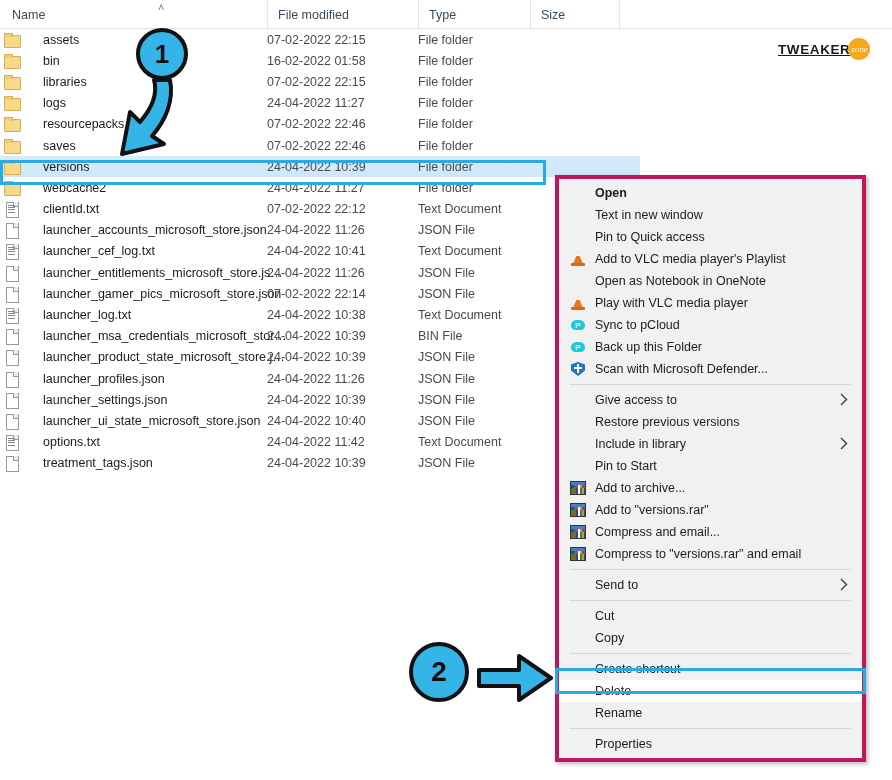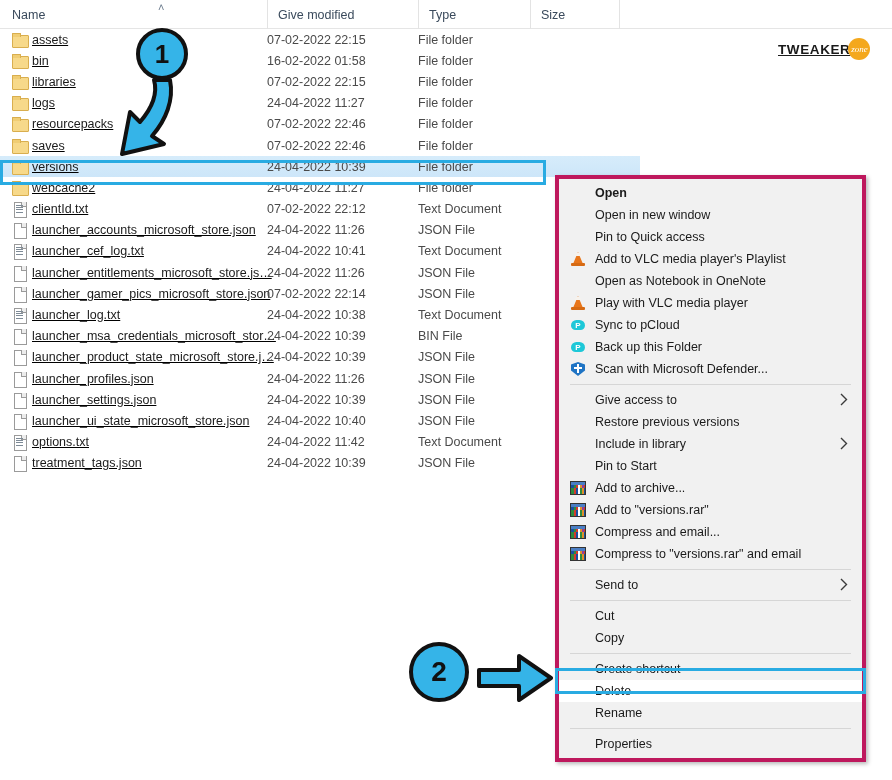"Give modified" span { text: Give -> File }
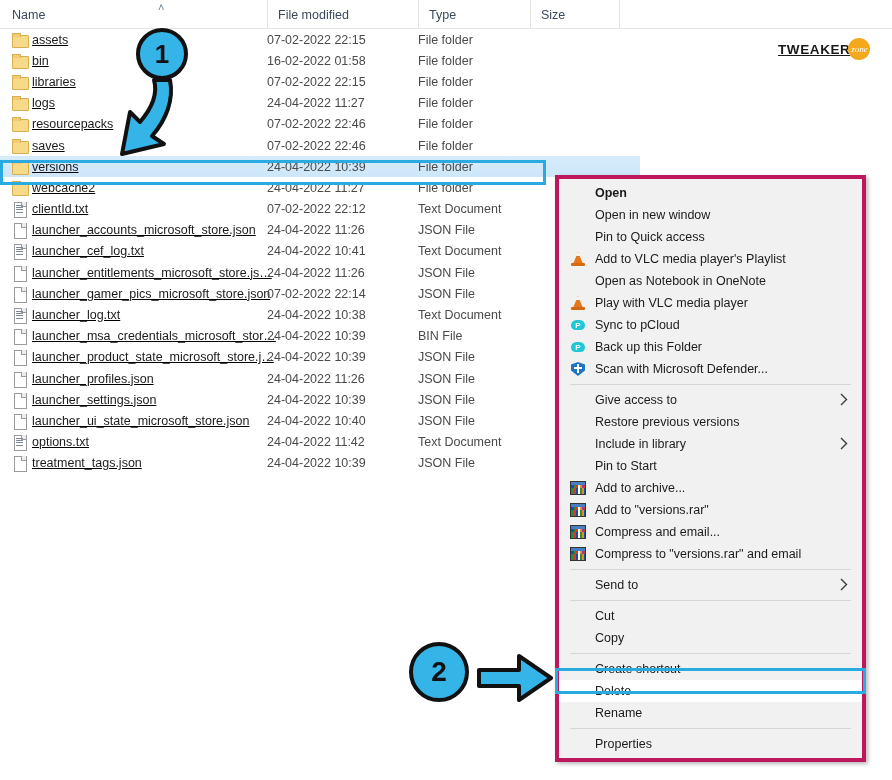"assets" .row .name-cell { gap: 4px -> 23px; left: 12px -> 4px; text-decoration: underline -> none }
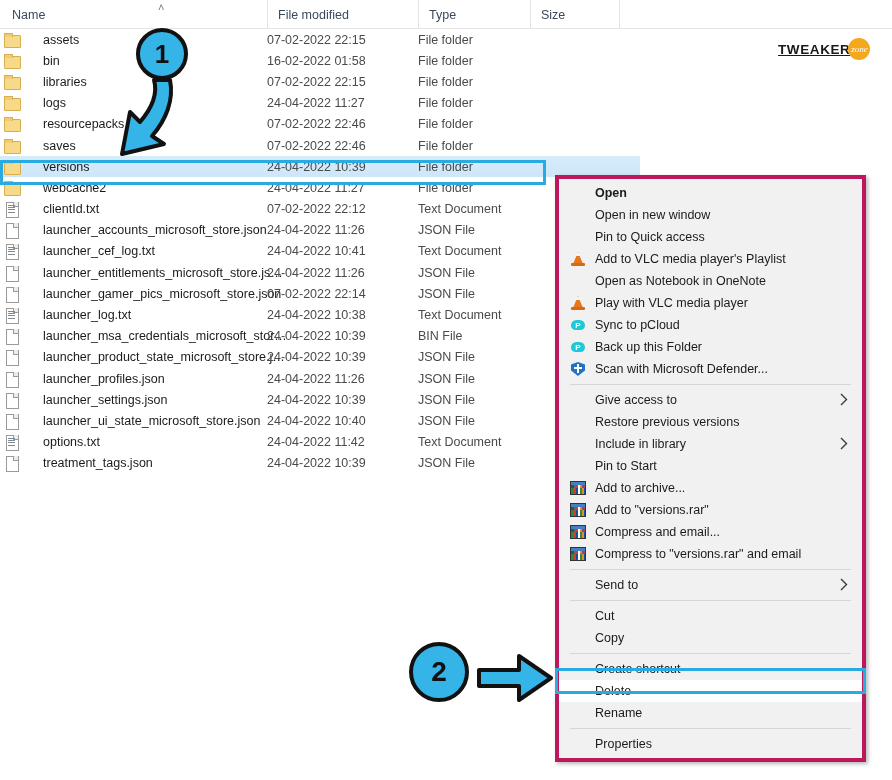"Open in new window" span { text: Open -> Text }
